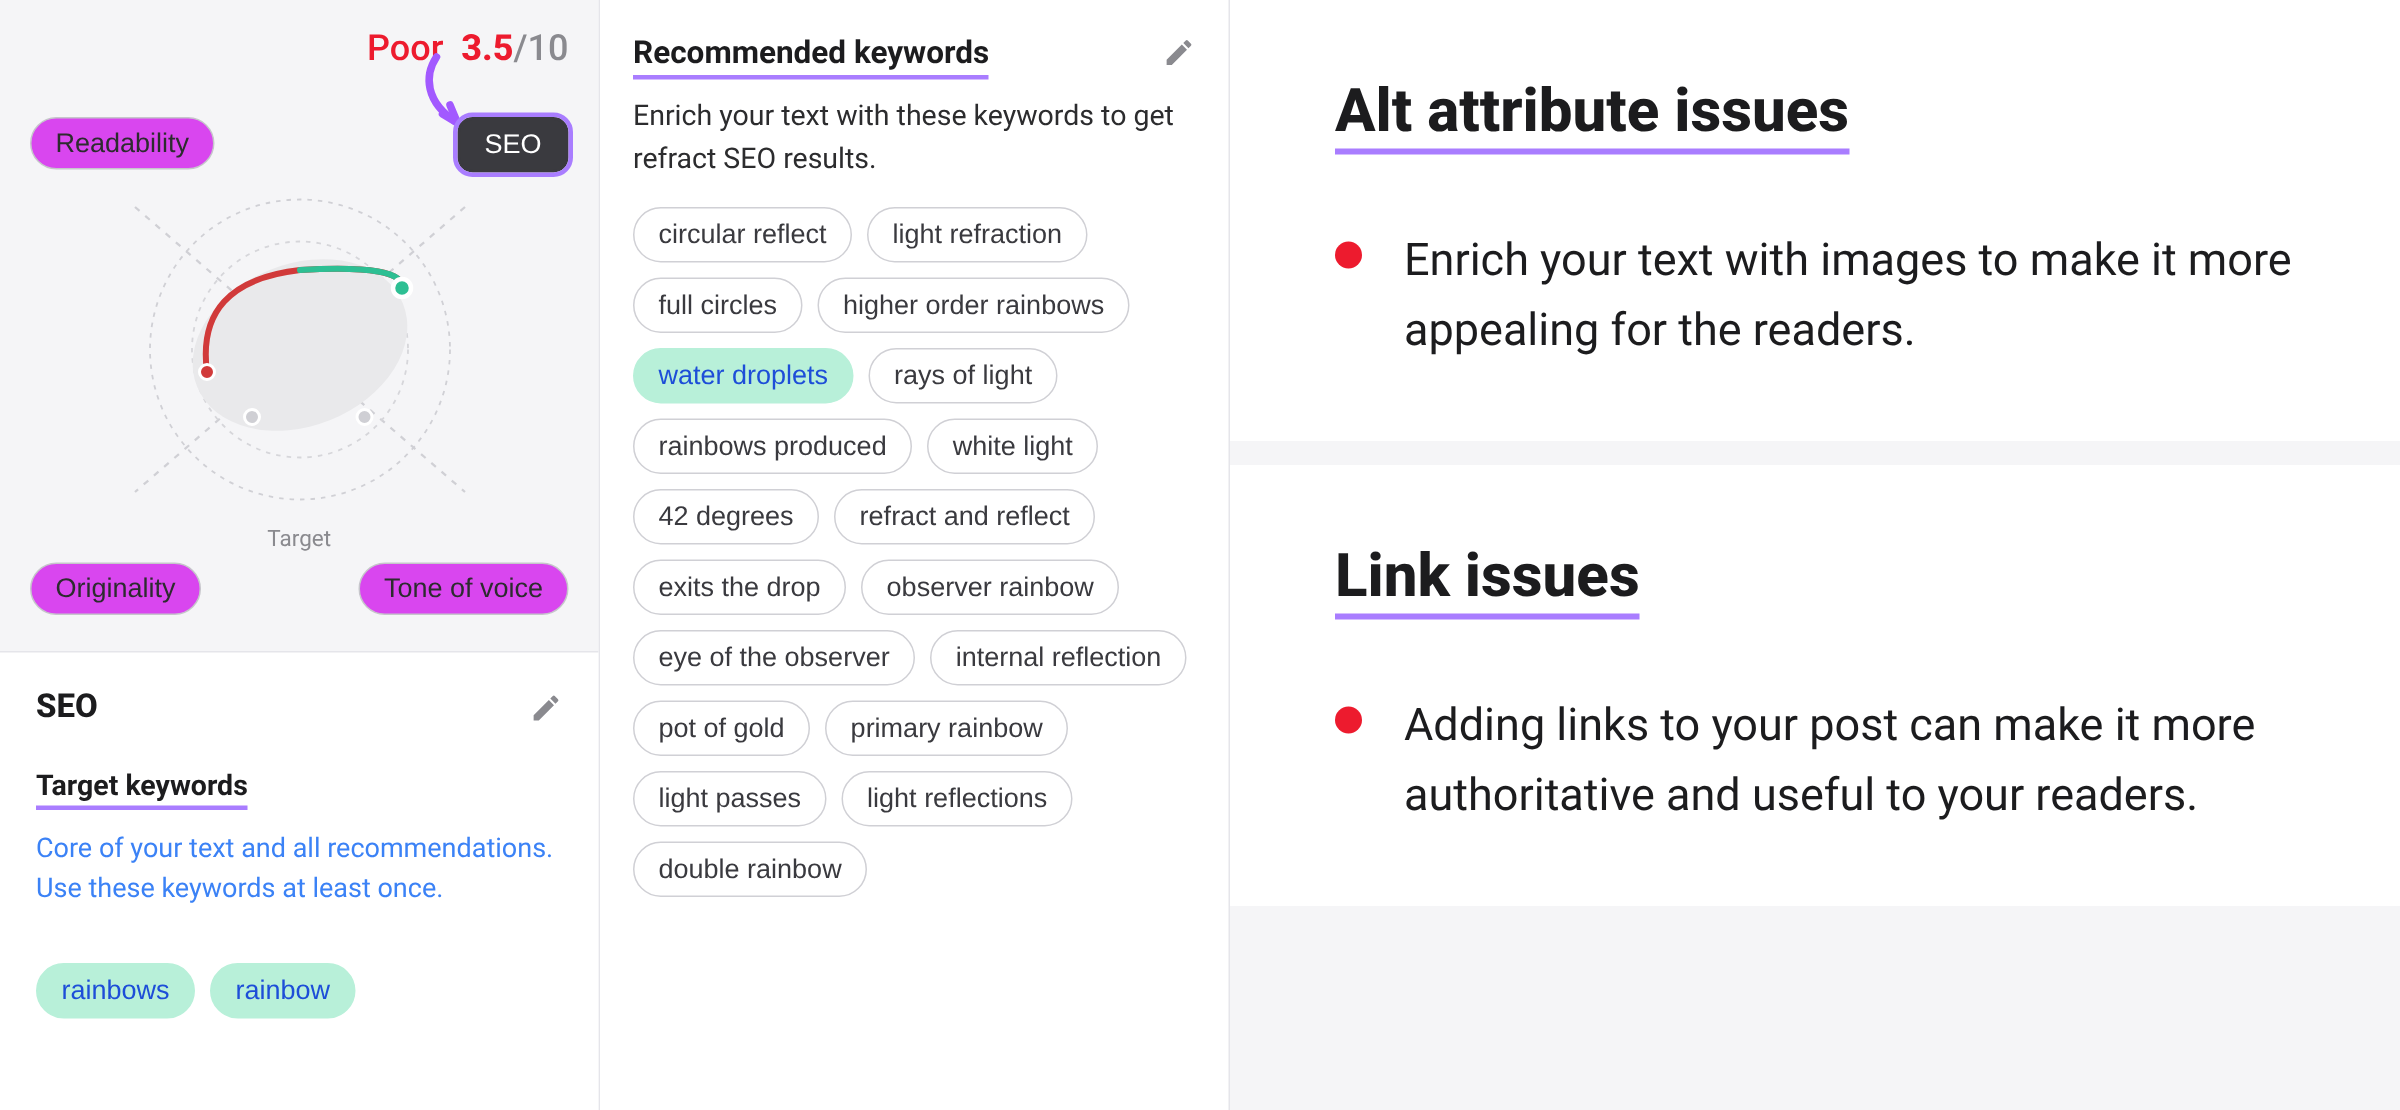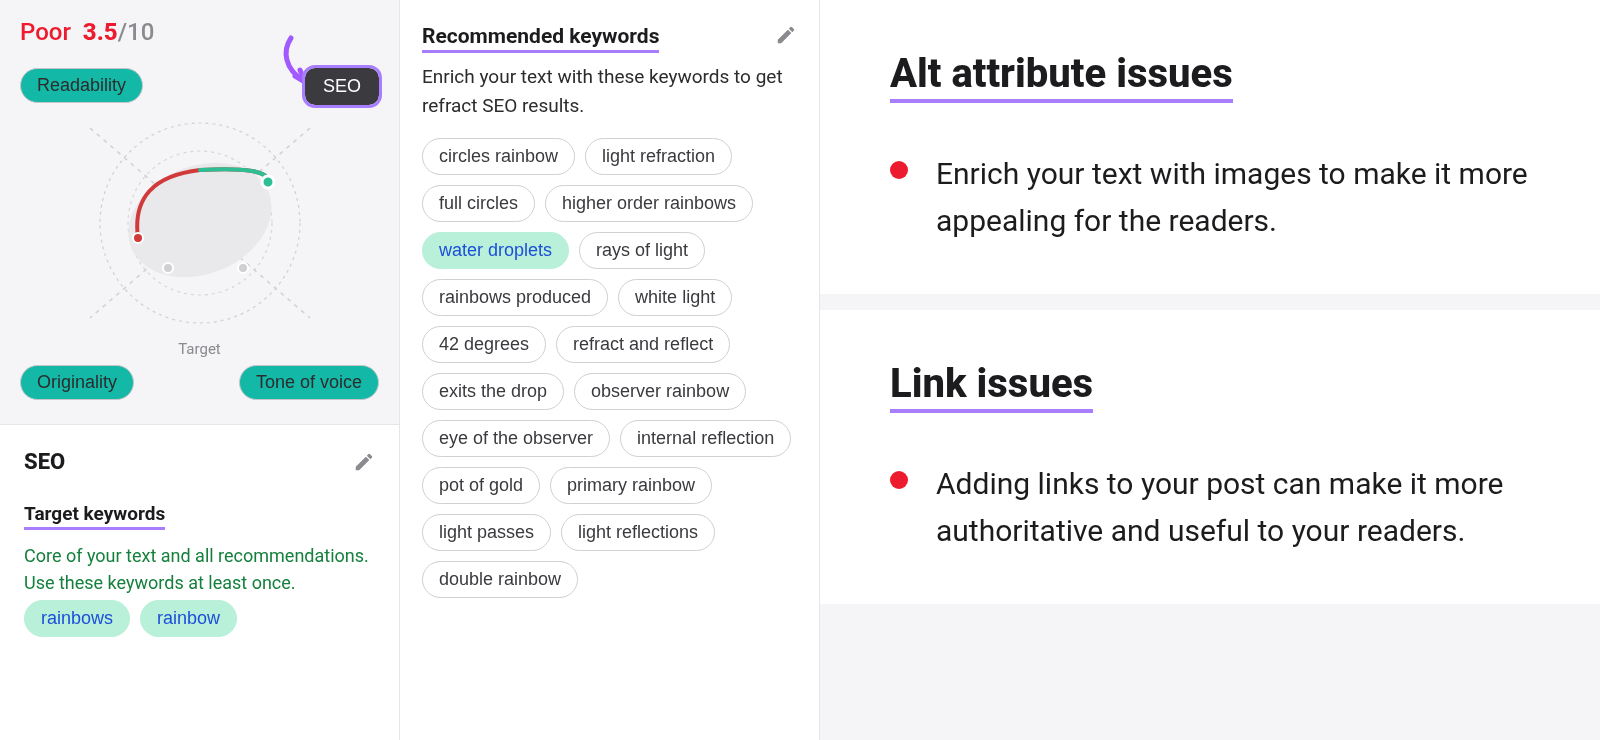"Poor 3.5/10" .score-line { margin-bottom: 22px -> 32px; text-align: left -> right }
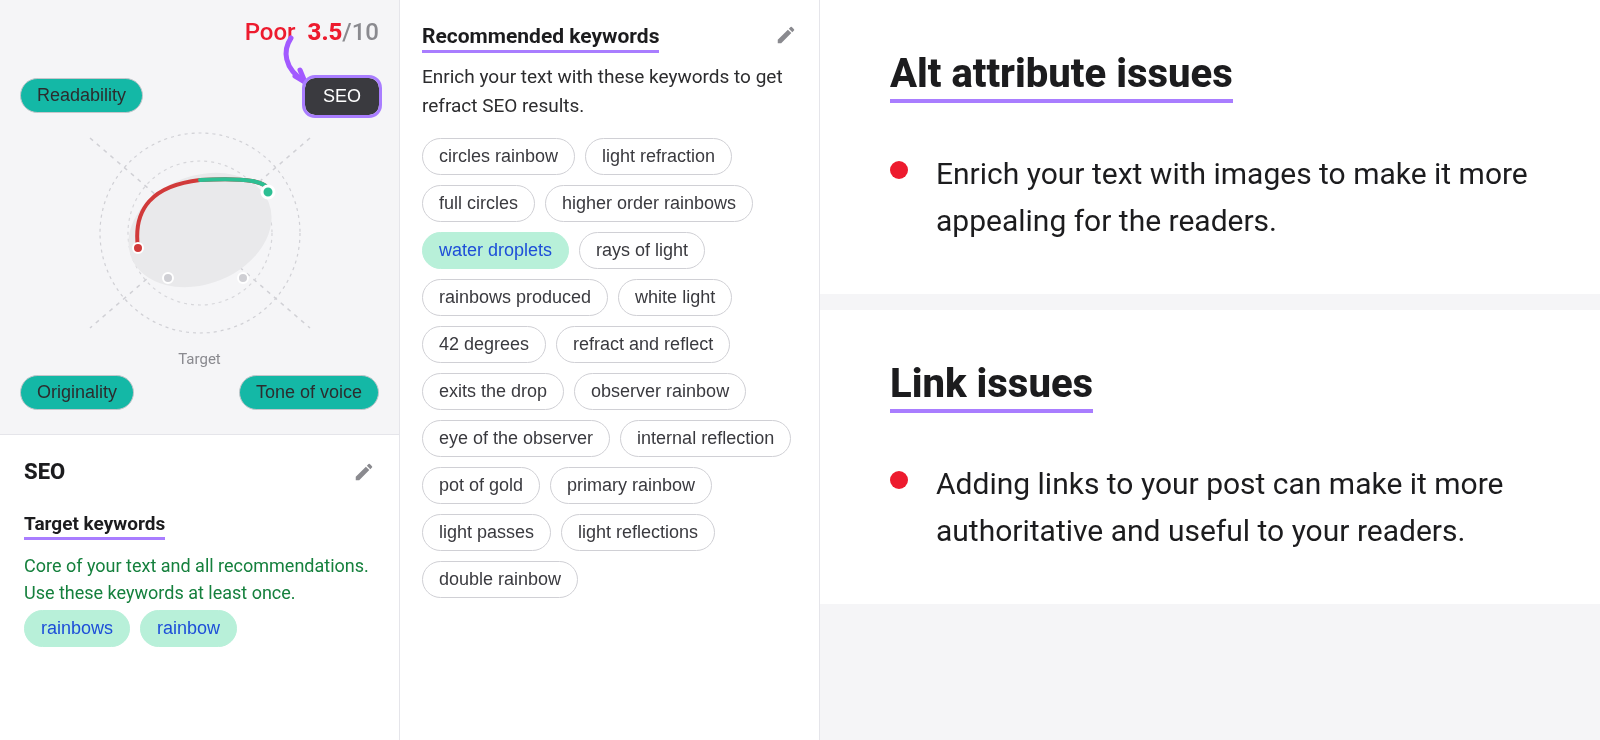"Readability" .axis-pill { background: #14b8a6 -> #d946ef }
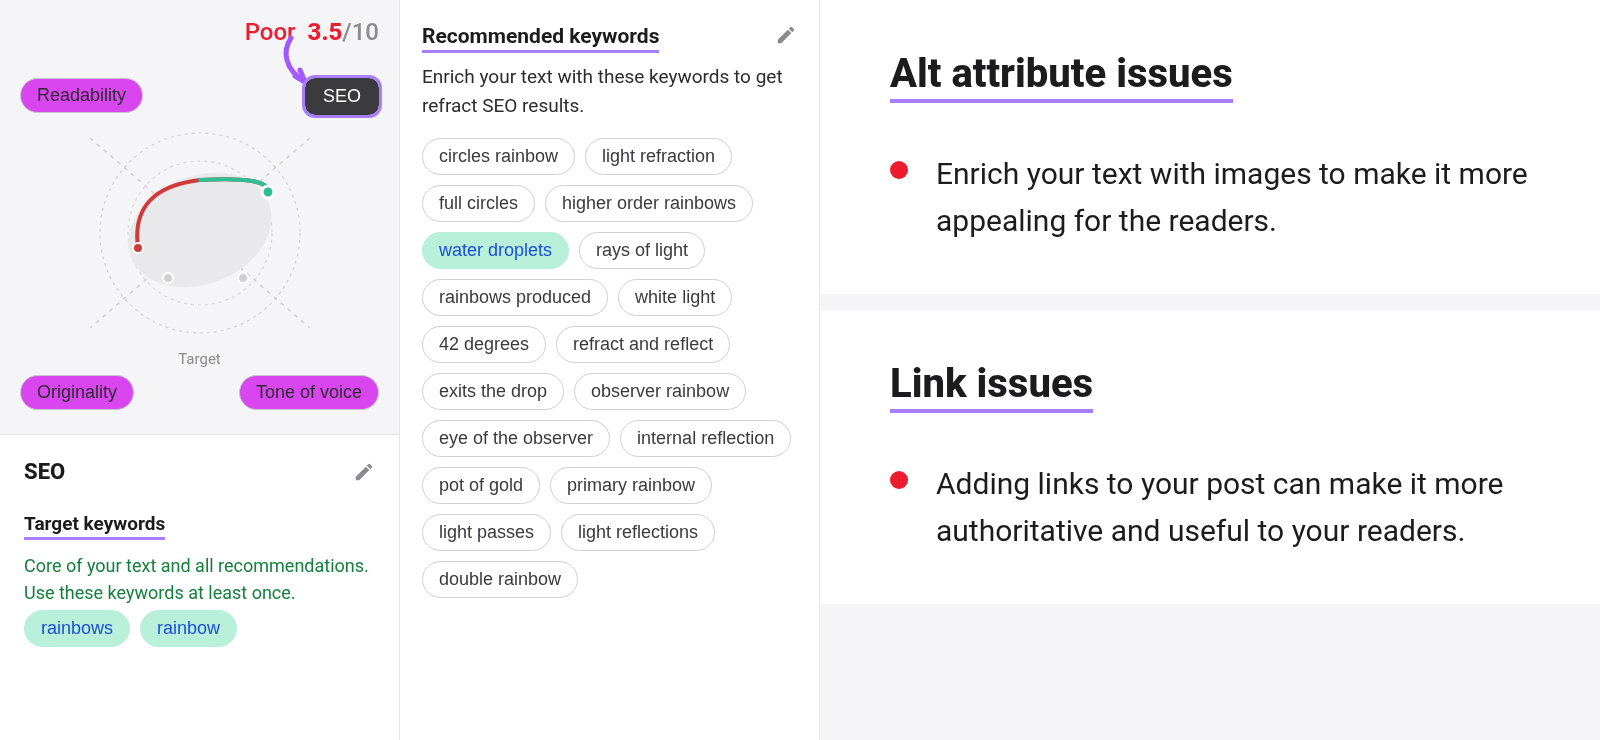"circles rainbow" button.chip { text: circles rainbow -> circular reflect }
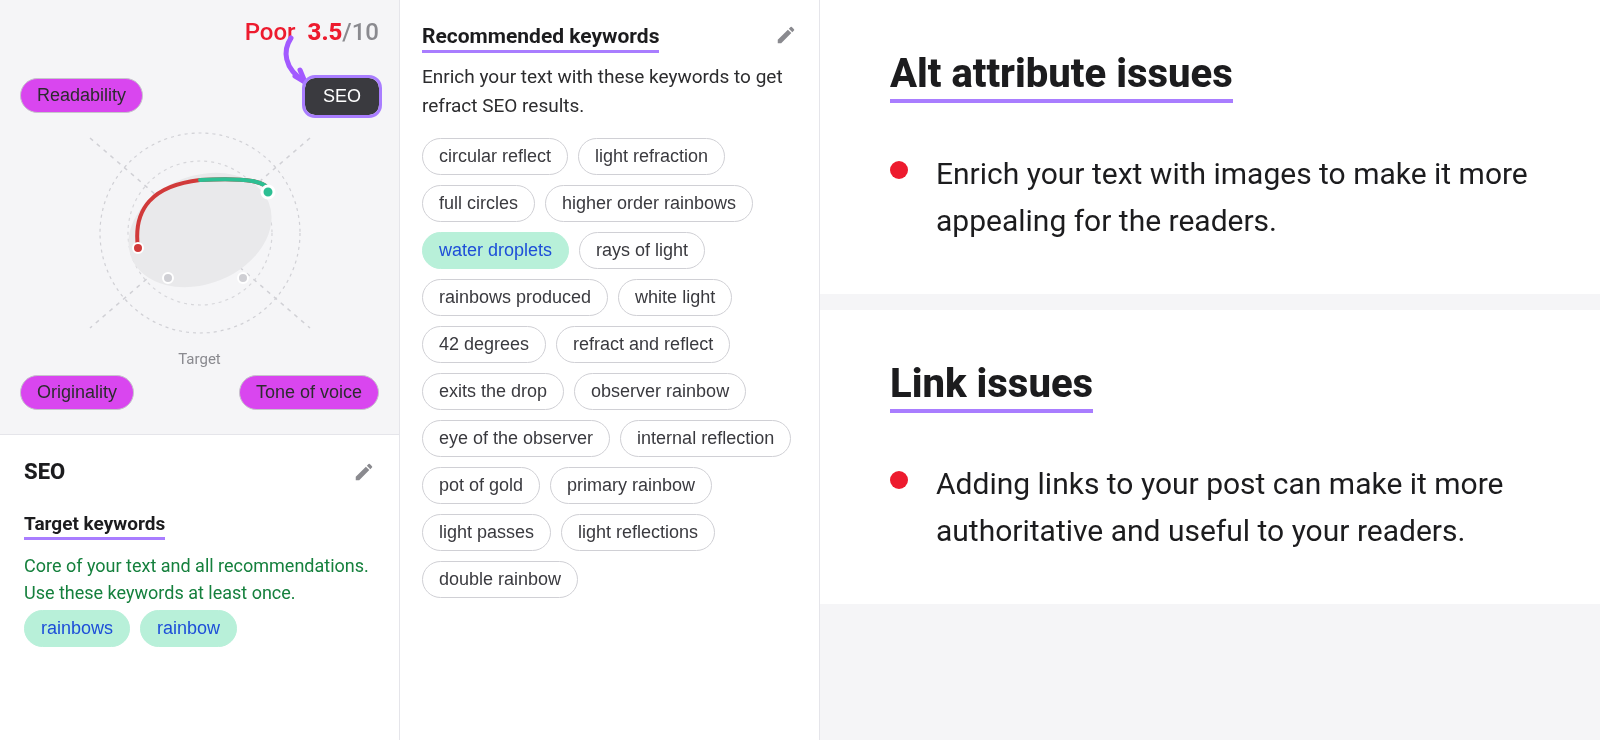"Core of your text and" .section-desc { color: #15803d -> #3b82f6; margin-bottom: 4px -> 36px }
